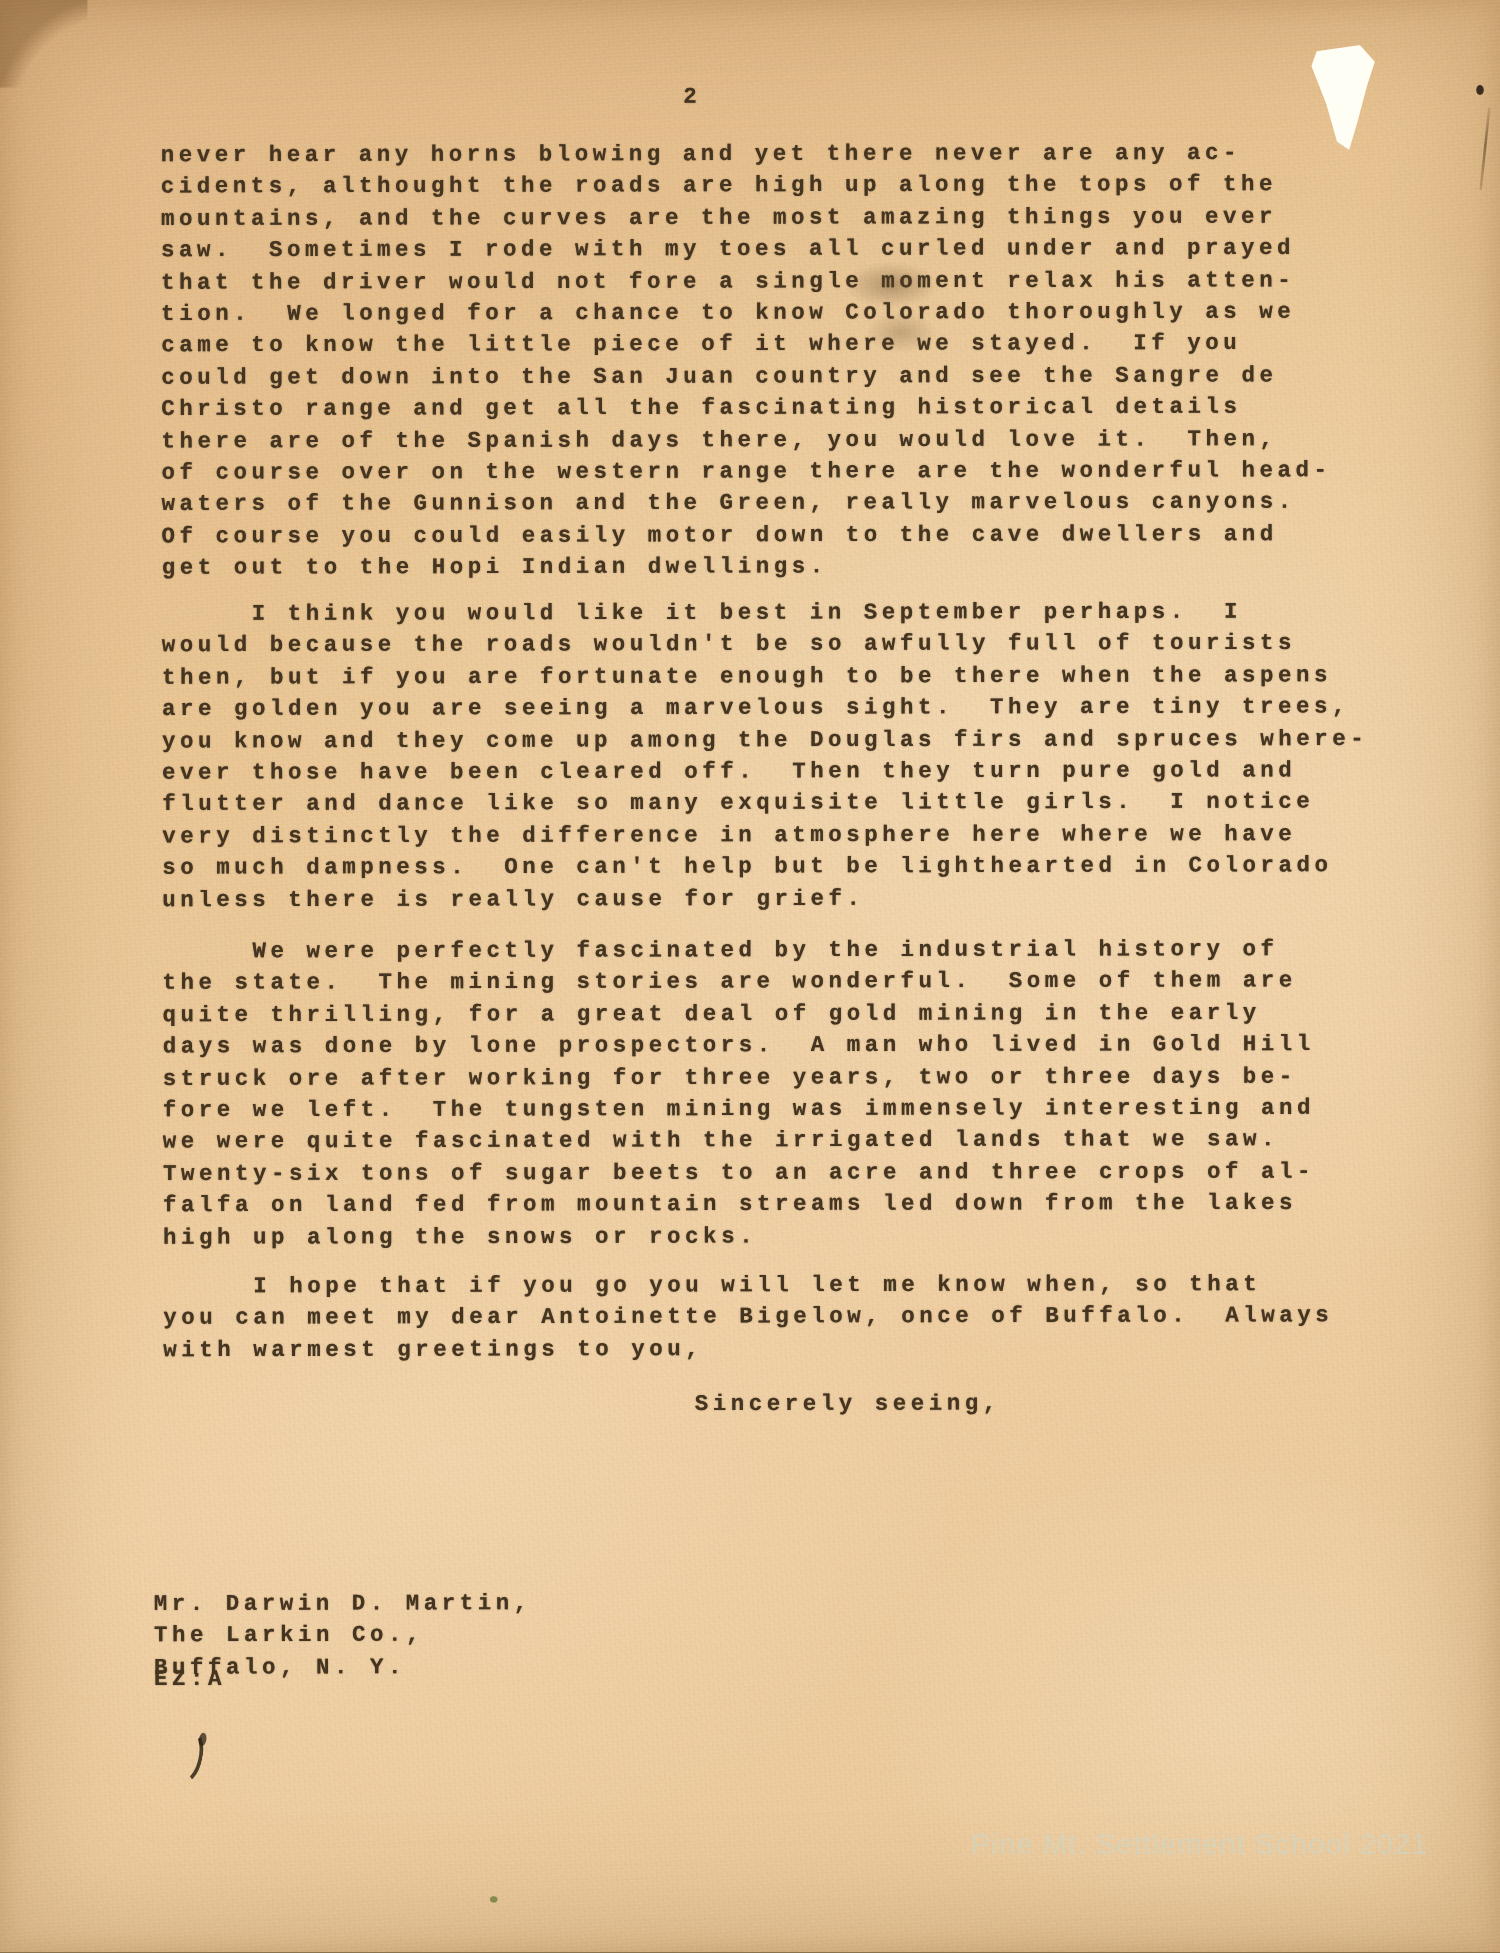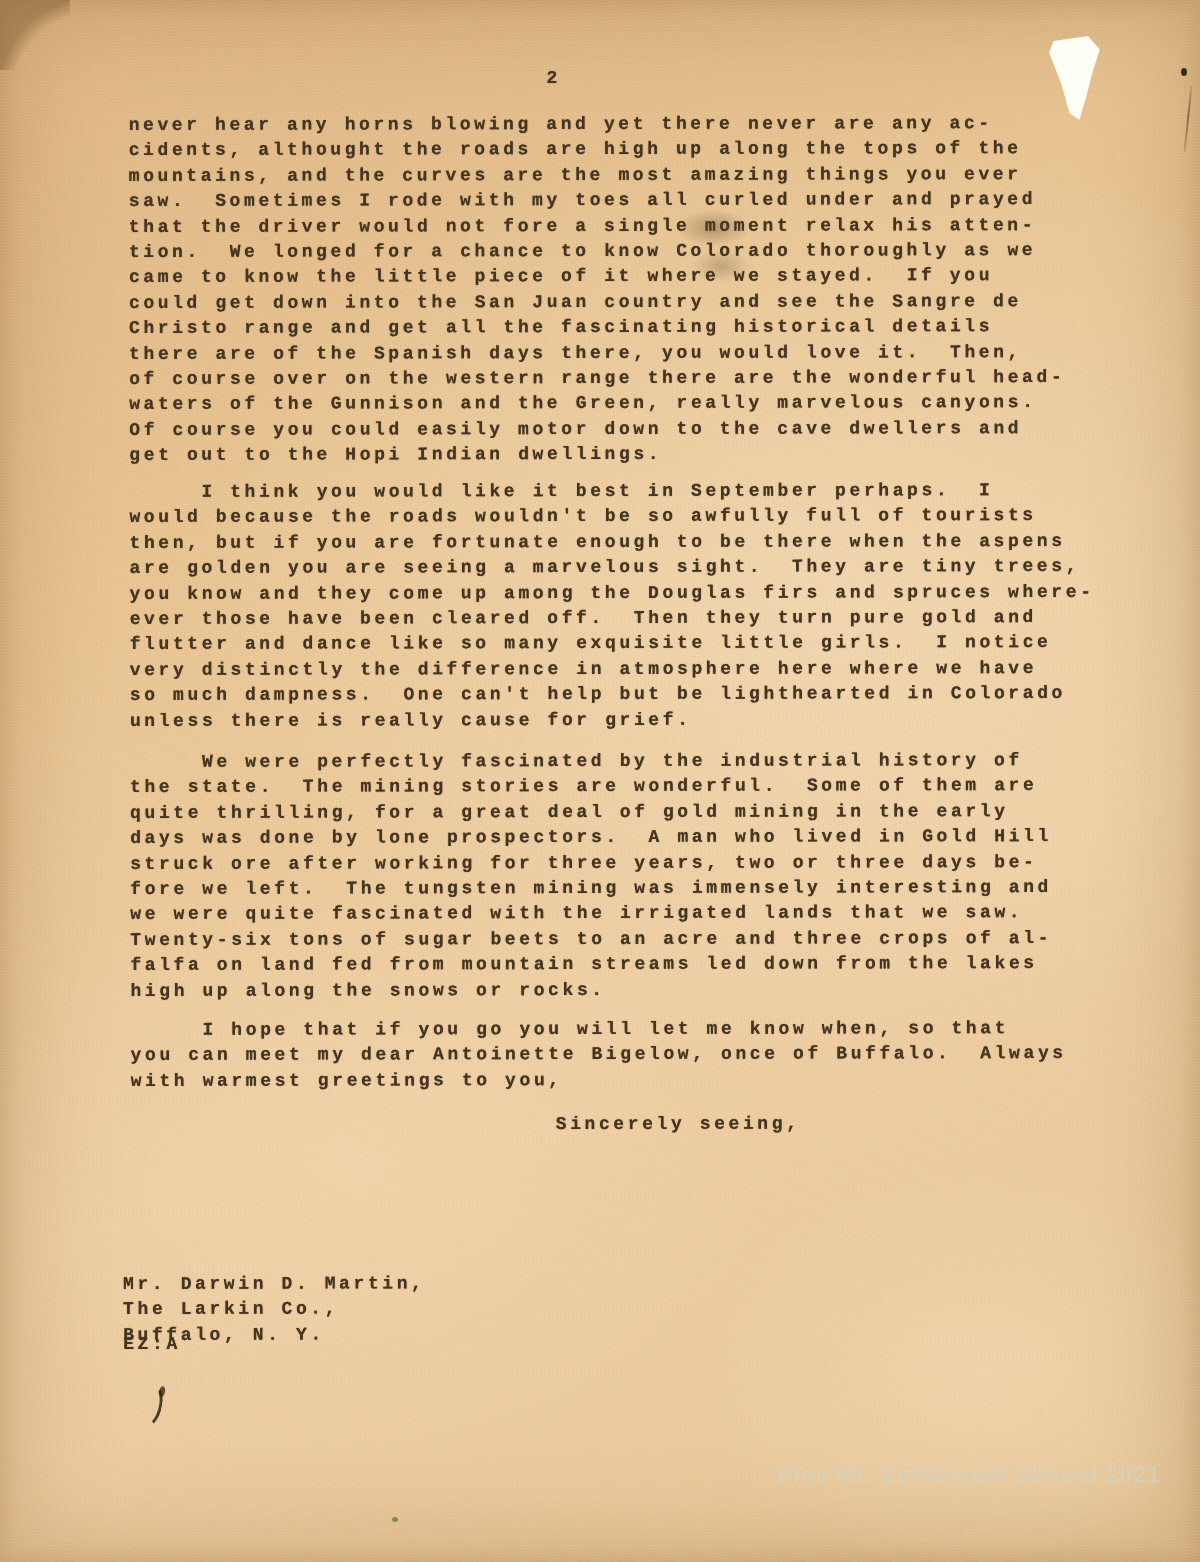"Pine Mt. Settlement School 2021" .watermark { font-weight: 700 -> 400 }
